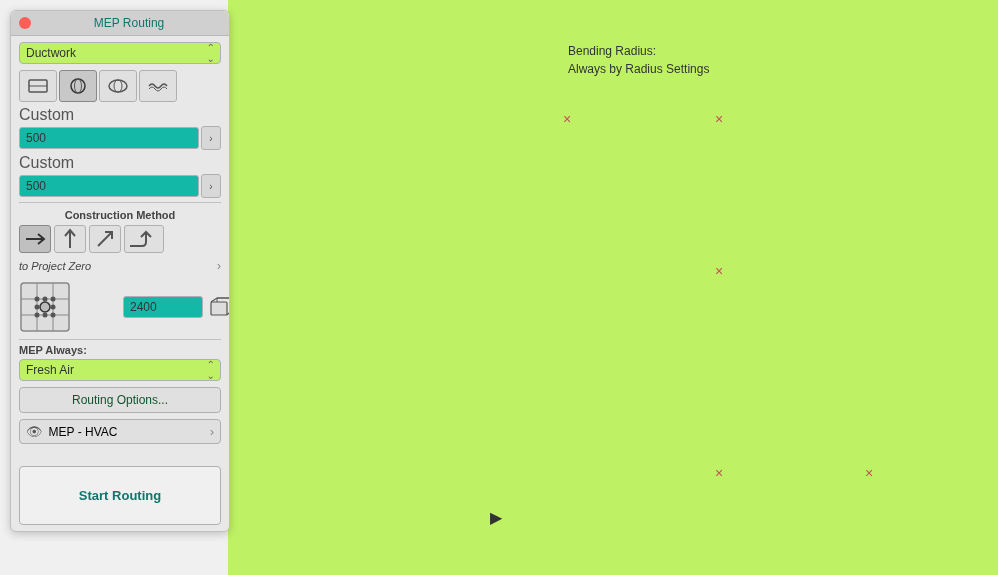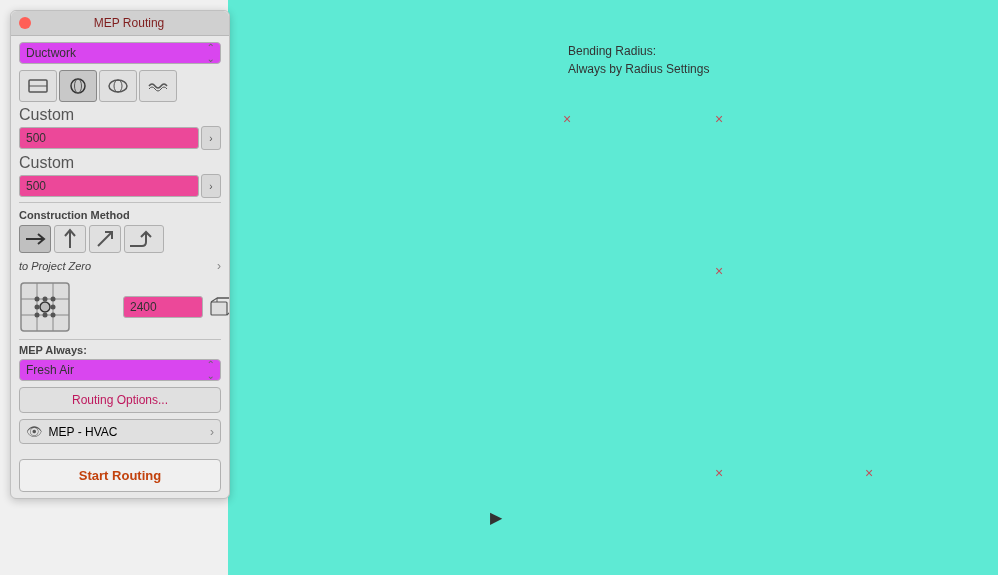"MEP Routing" .panel-title { color: #7f1d1d -> #0f766e }
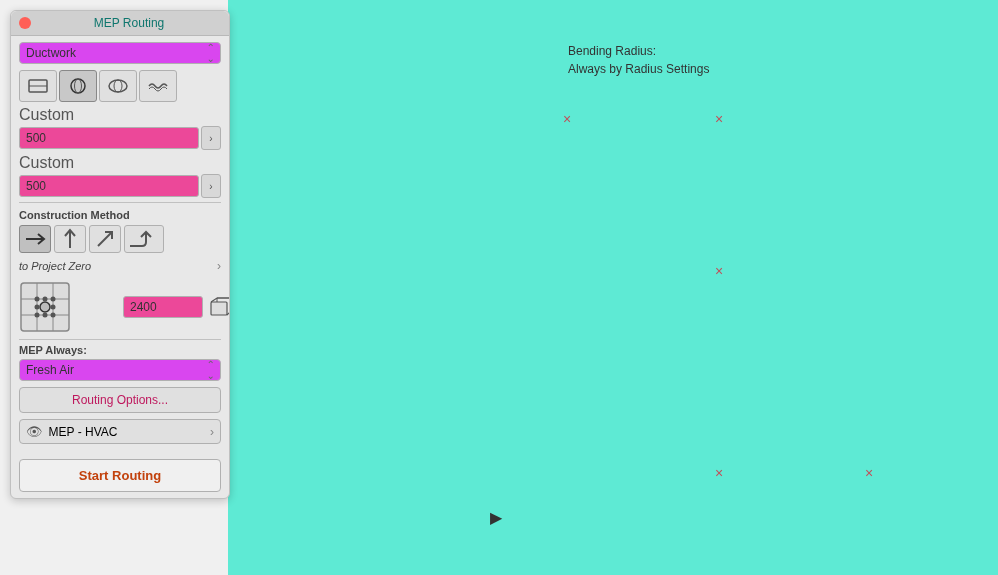"Ductwork" .dropdown-wrapper select { background: #d946ef -> #bef264 }
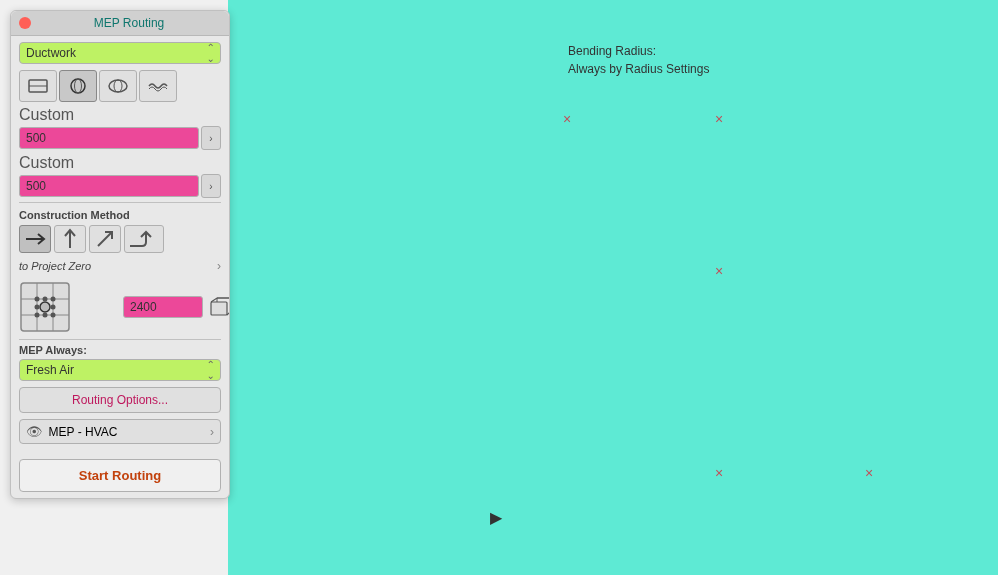"Bending Radius:" .canvas-area { background: #5eead4 -> #bef264 }
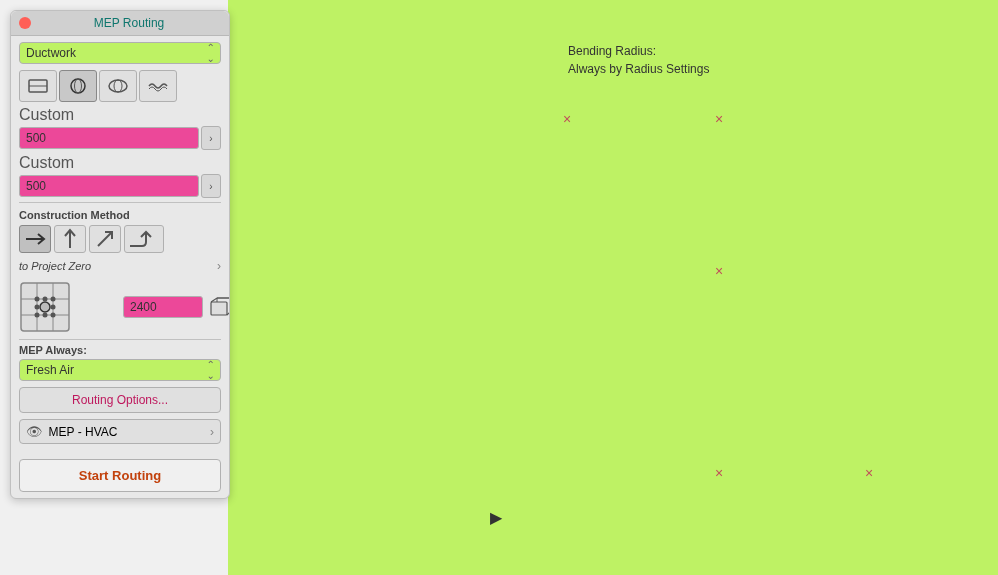"500" .input-field { background: #ec4899 -> #14b8a6 }
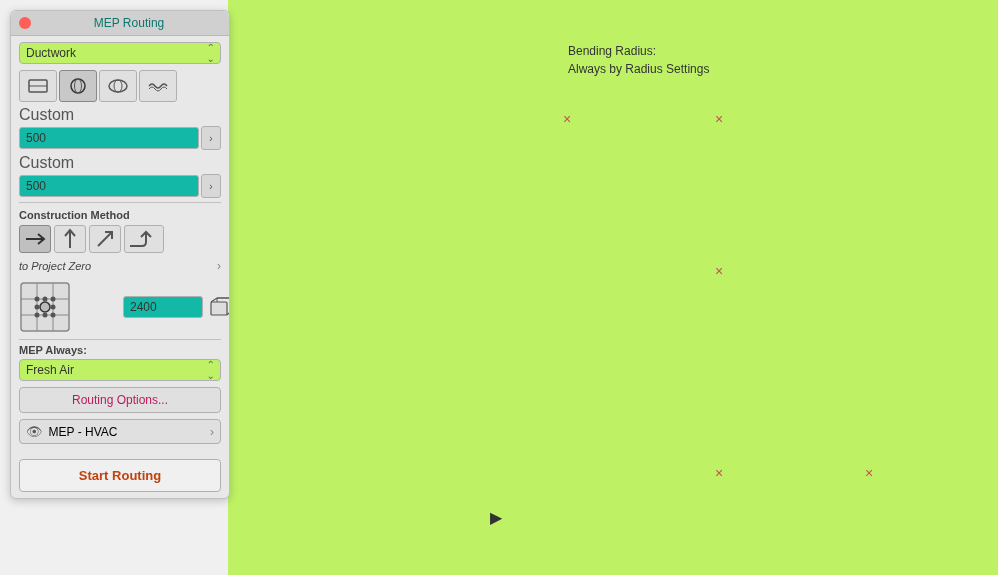"Construction Method" .section-label { text-align: none -> center }
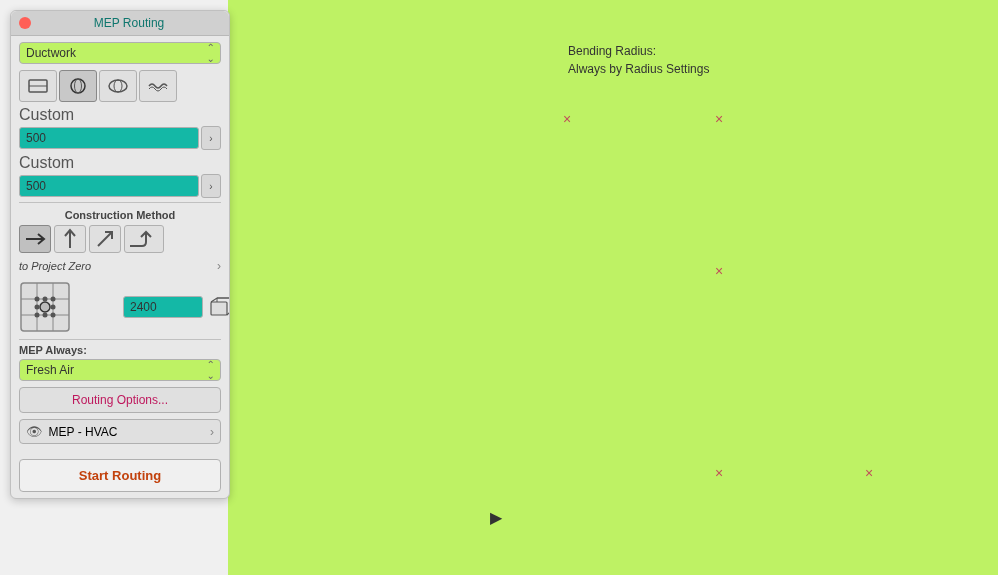"Routing Options..." .routing-options-btn { color: #be185d -> #14532d }
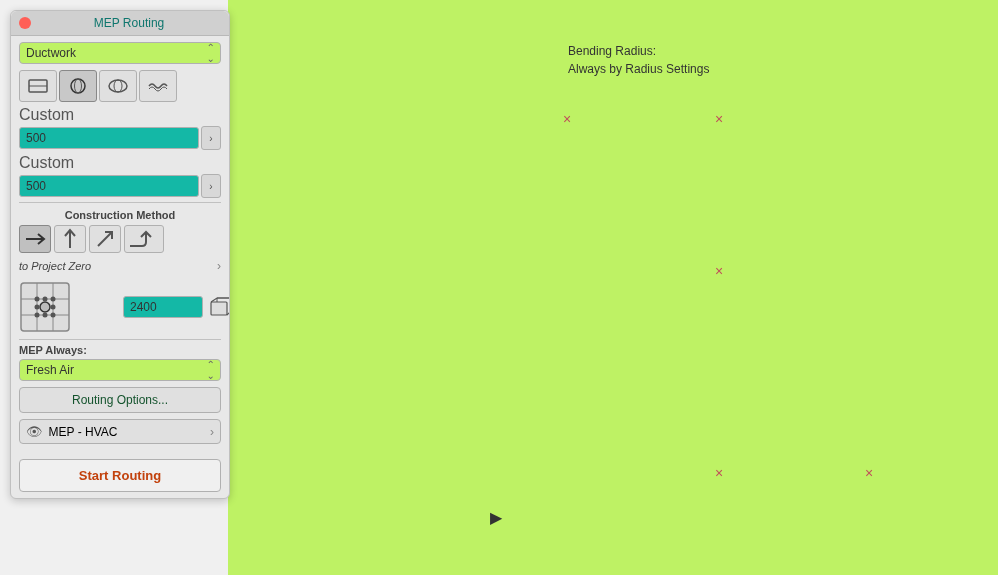"Start Routing" .start-routing-btn { color: #c2410c -> #0f766e; margin-top: 9px -> 16px; padding: 8px 0 -> 21px 0 }
